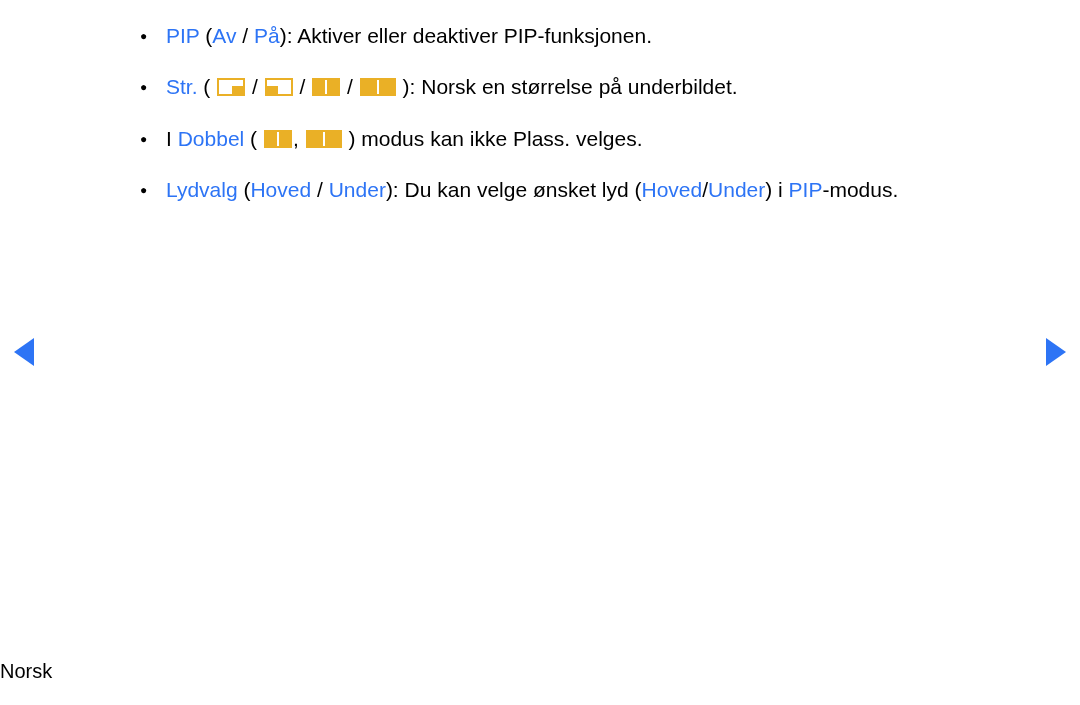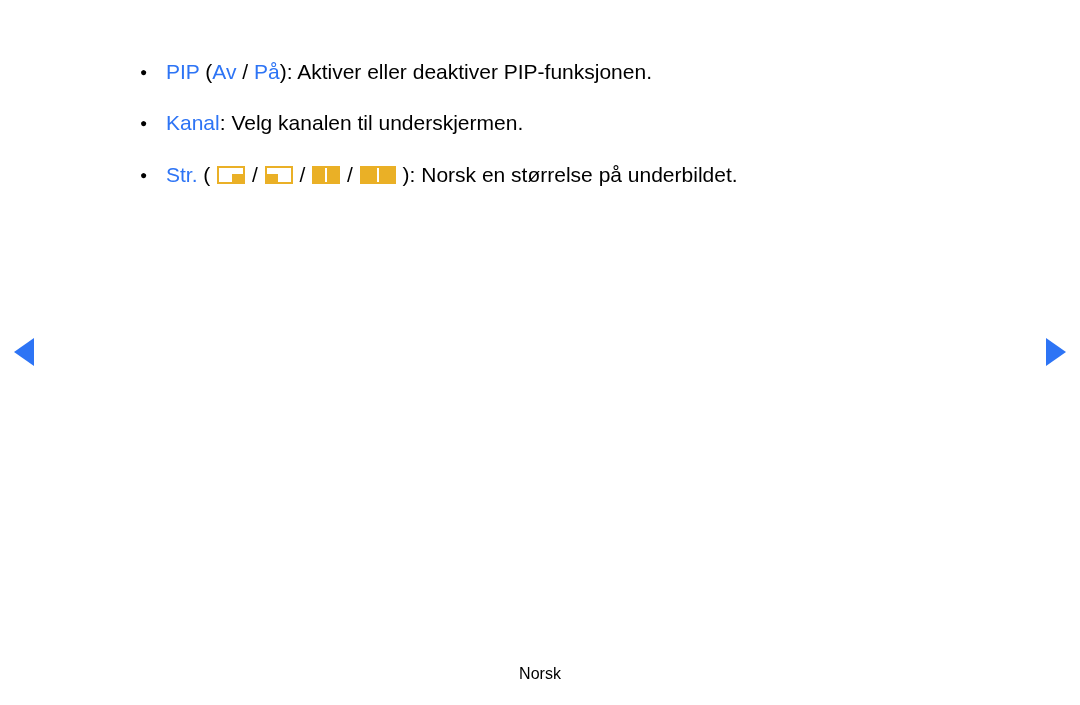"PIP (Av / På): Aktiver" .content { margin-top: 36px -> none }
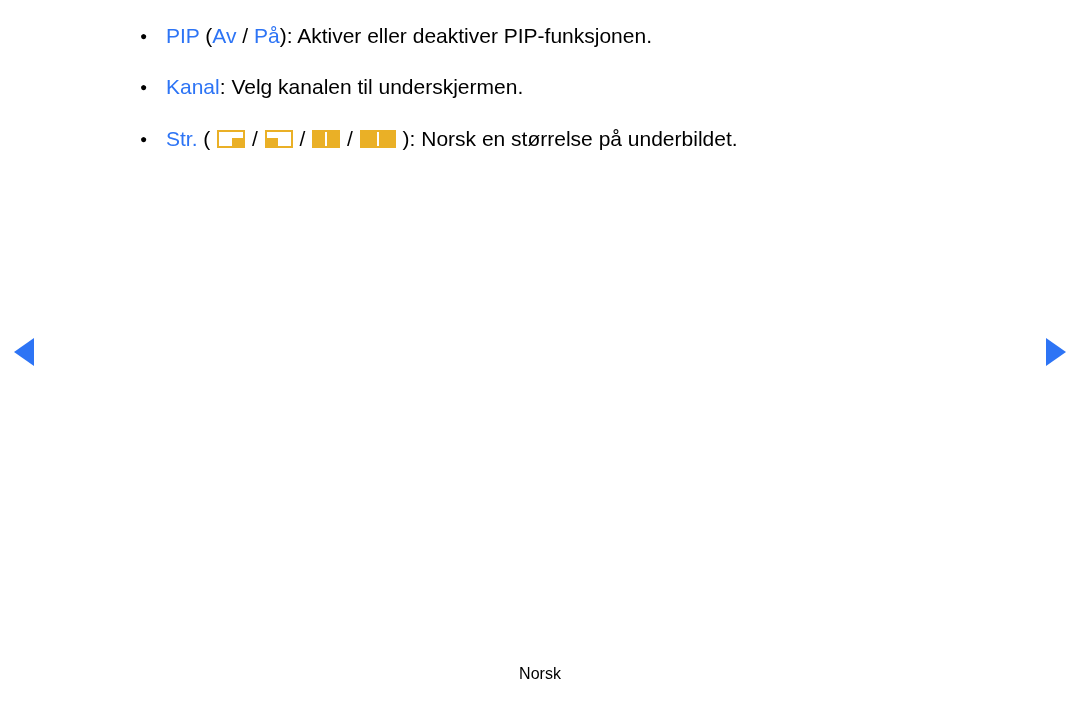"Kanal: Velg kanalen til underskjermen." li { html: <li> <span>Kanal</span><span>: Velg kanalen til underskjermen.</span> </li> -> none }
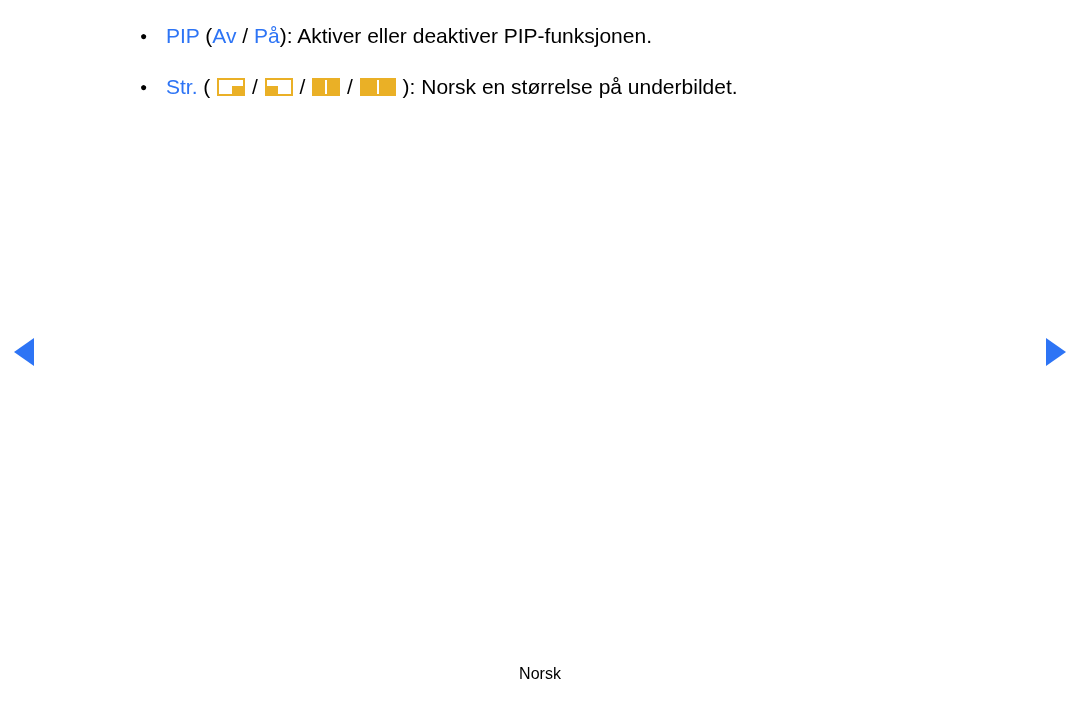"I Dobbel ( , )" li { html: none -> <li> <span>I </span><span>Dobbel</span> <span> (</span> <span><span></span><span></span></span><span>, </span> <span><span></span><span></span></span> <span>) modus kan ikke Plass. velges.</span> </li> }
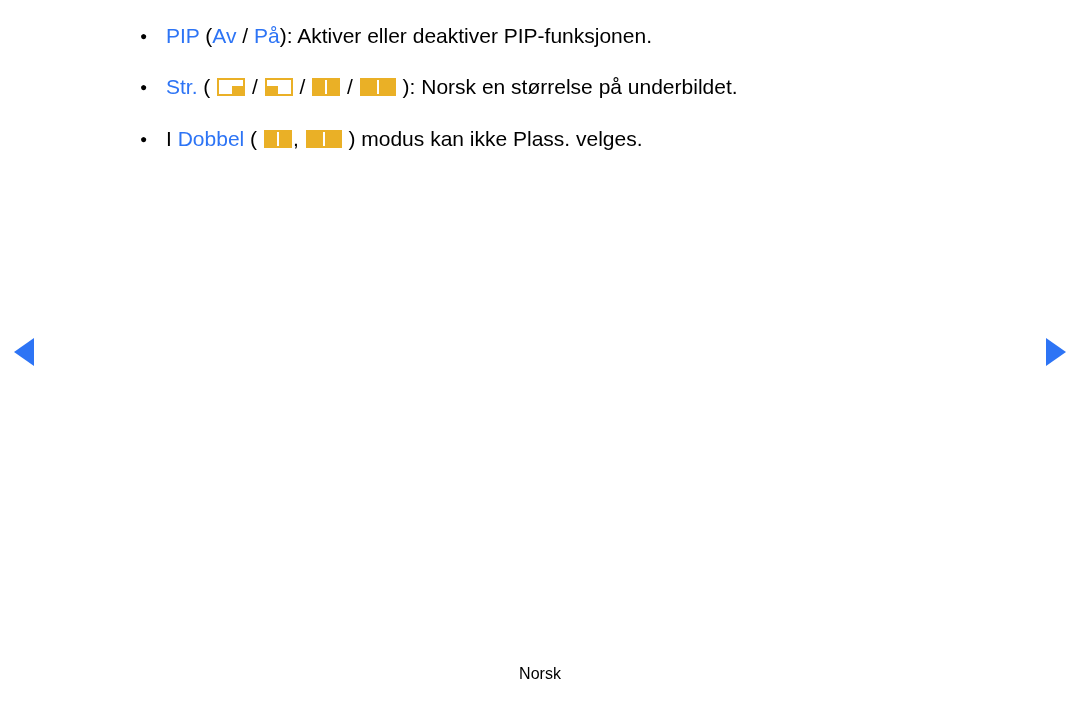"Lydvalg (Hoved / Under): Du" li { html: none -> <li> <span>Lydvalg</span> <span> (</span><span>Hoved</span><span> / </span><span>Under</span><span>): Du kan velge ønsket lyd (</span><span>Hoved</span><span>/</span><span>Under</span><span>) i </span><span>PIP</span><span>-modus.</span> </li> }
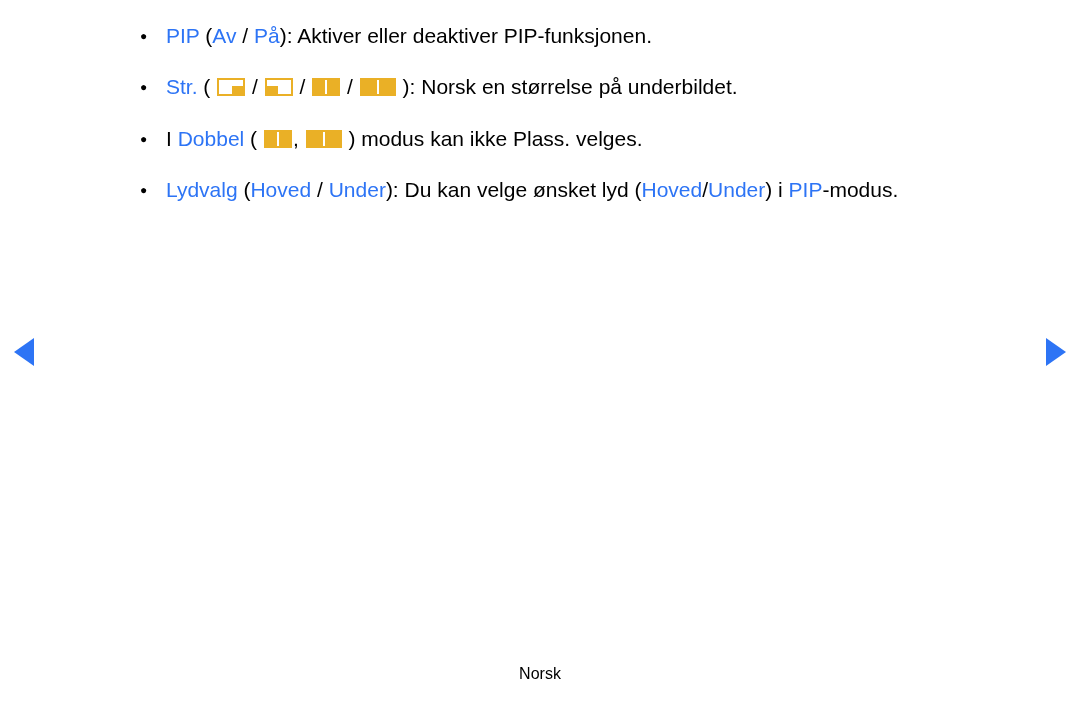"Norsk" .footer { font-size: 16px -> 20px; text-align: center -> left }
